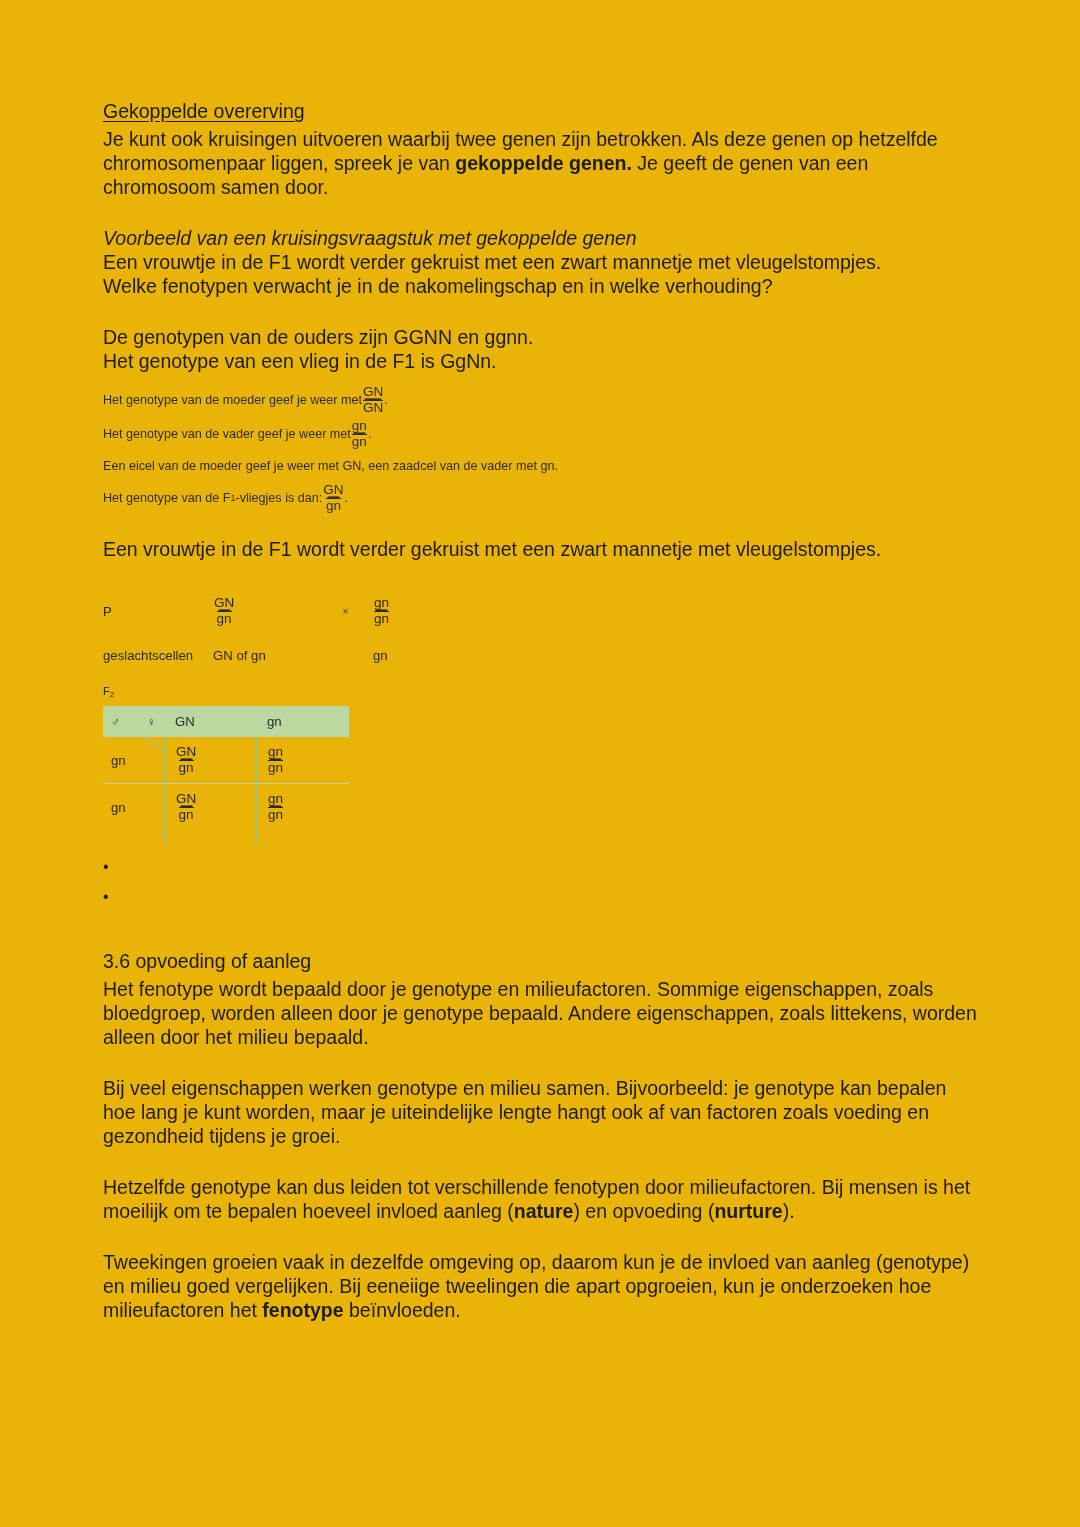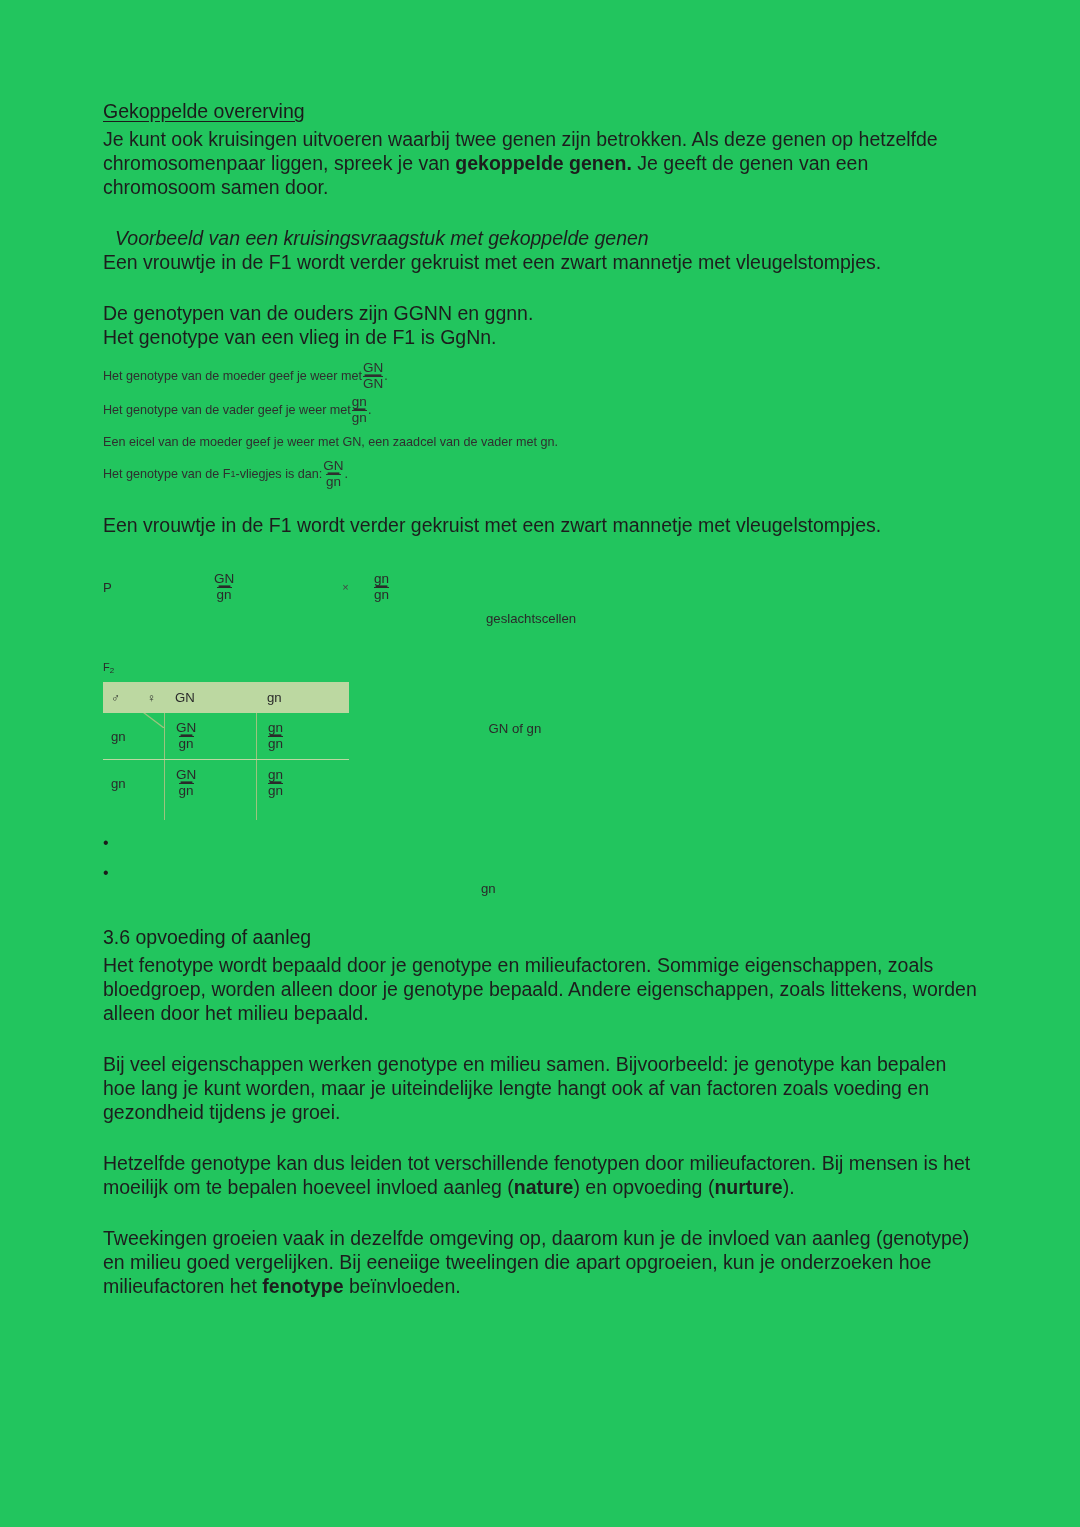"Gekoppelde overerving" .page { background: #22c55e -> #eab308 }
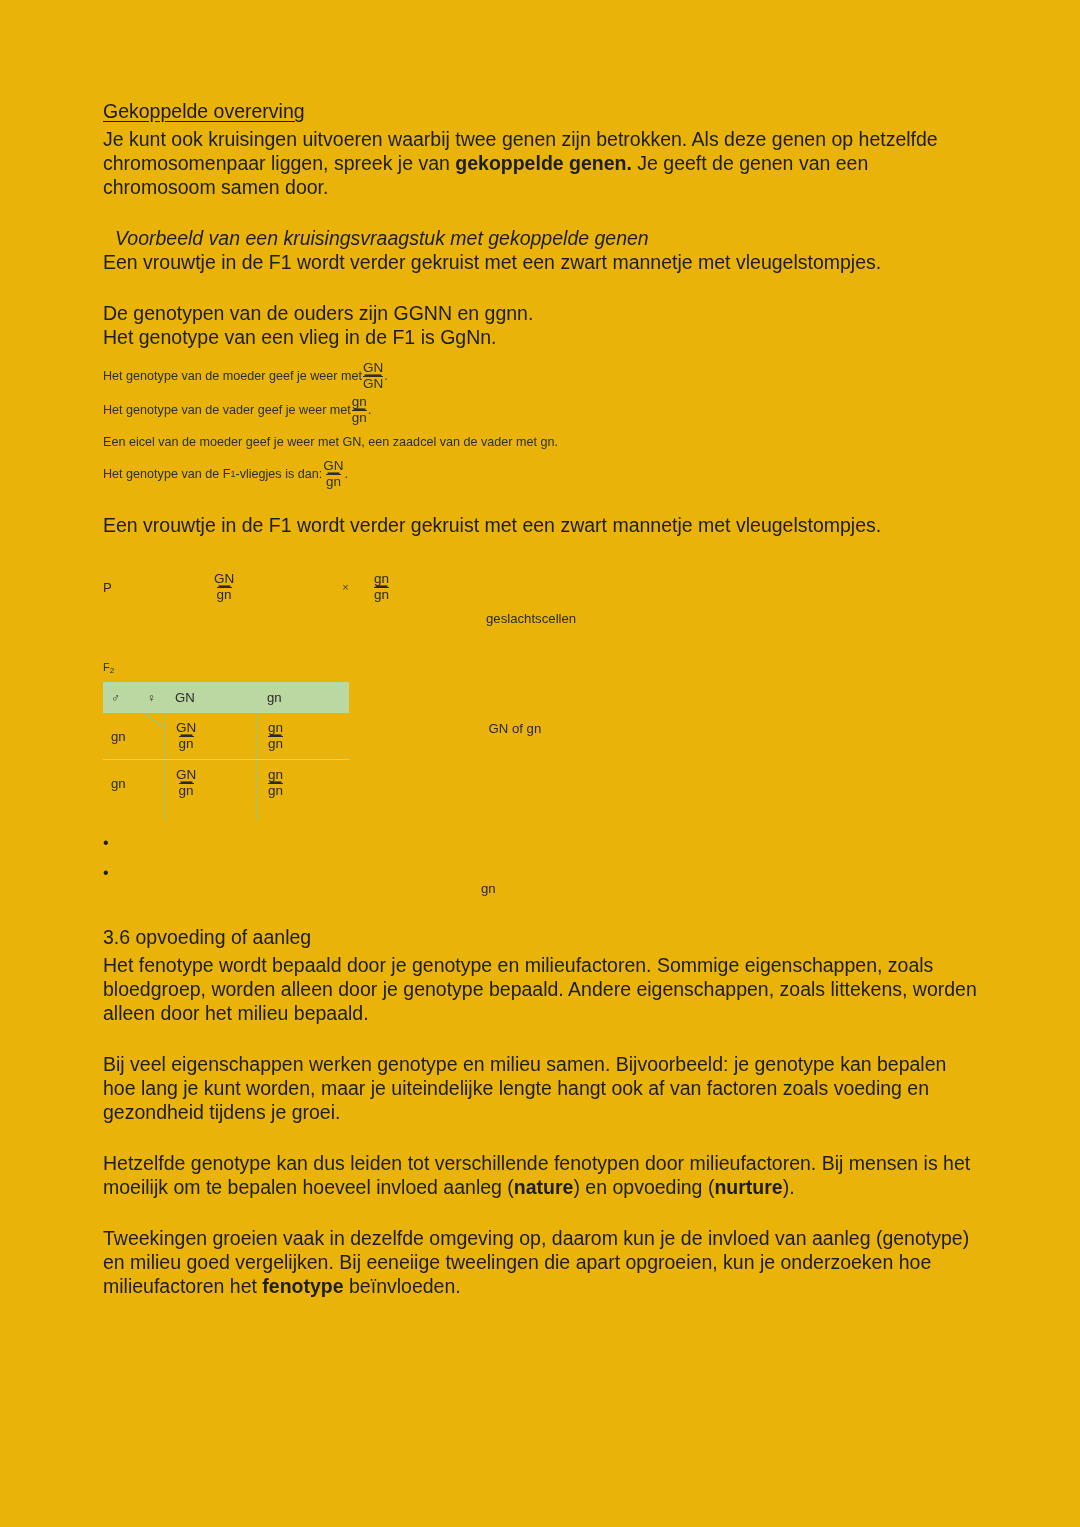"Voorbeeld van een kruisingsvraagstuk met" .italic { margin-left: 12px -> none }
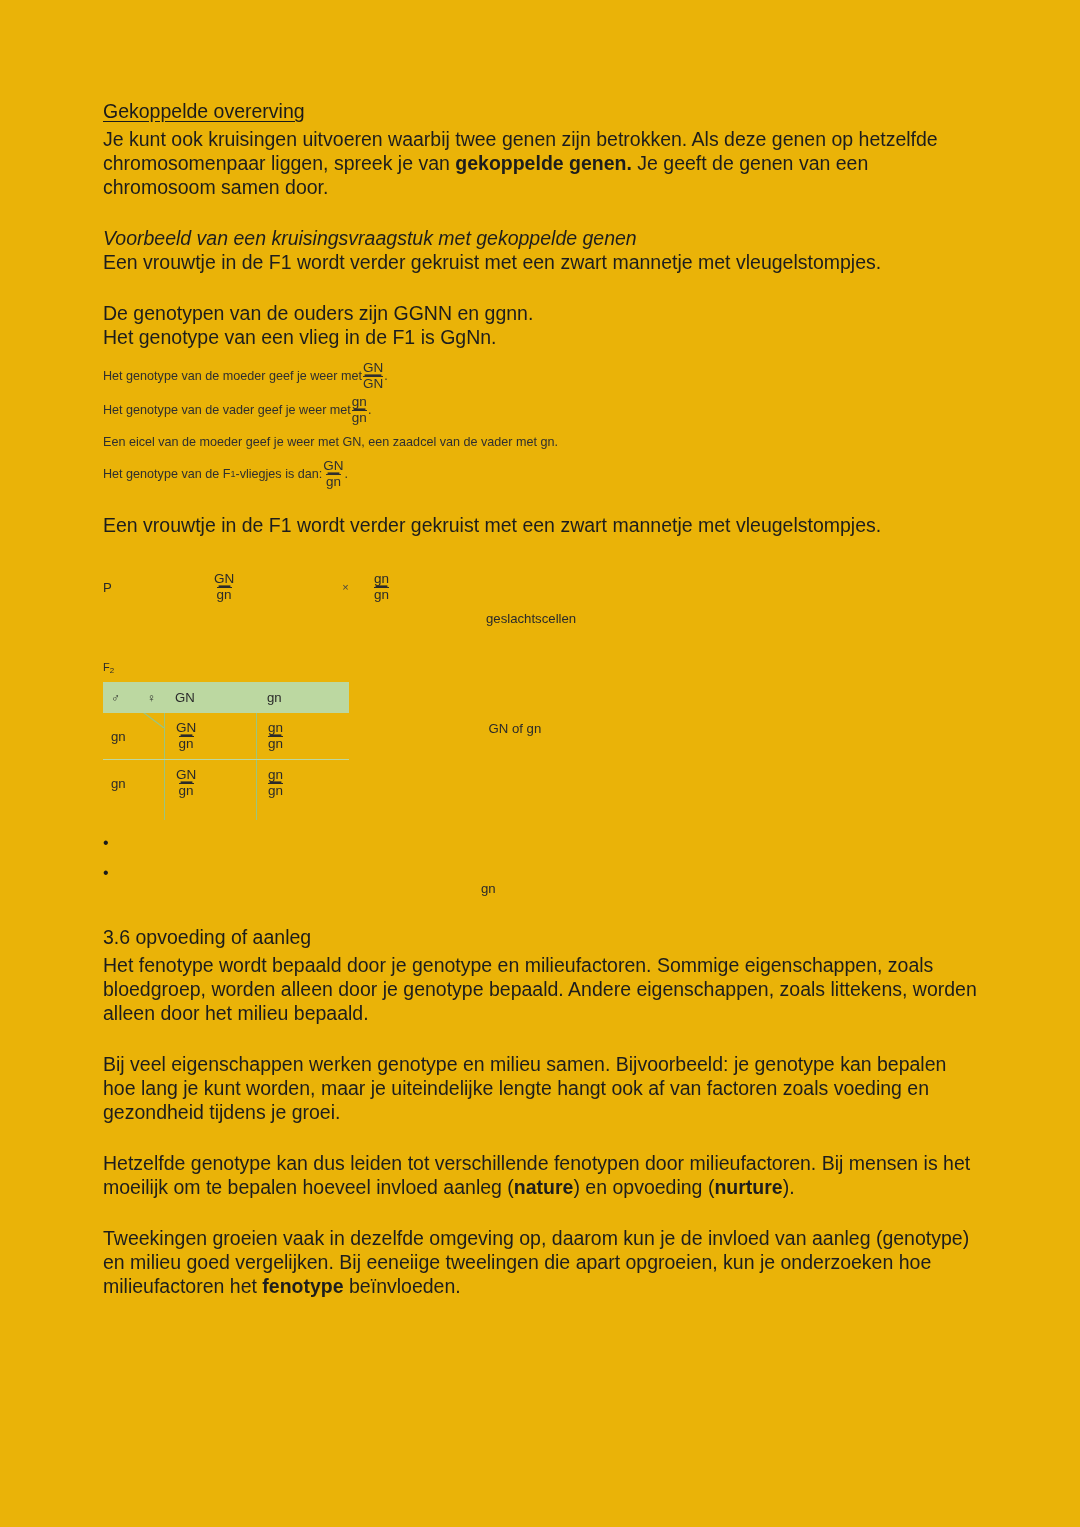"Welke fenotypen verwacht je in" div.para { html: none -> <div>Welke fenotypen verwacht je in de nakomelingschap en in welke verhouding?</div> }
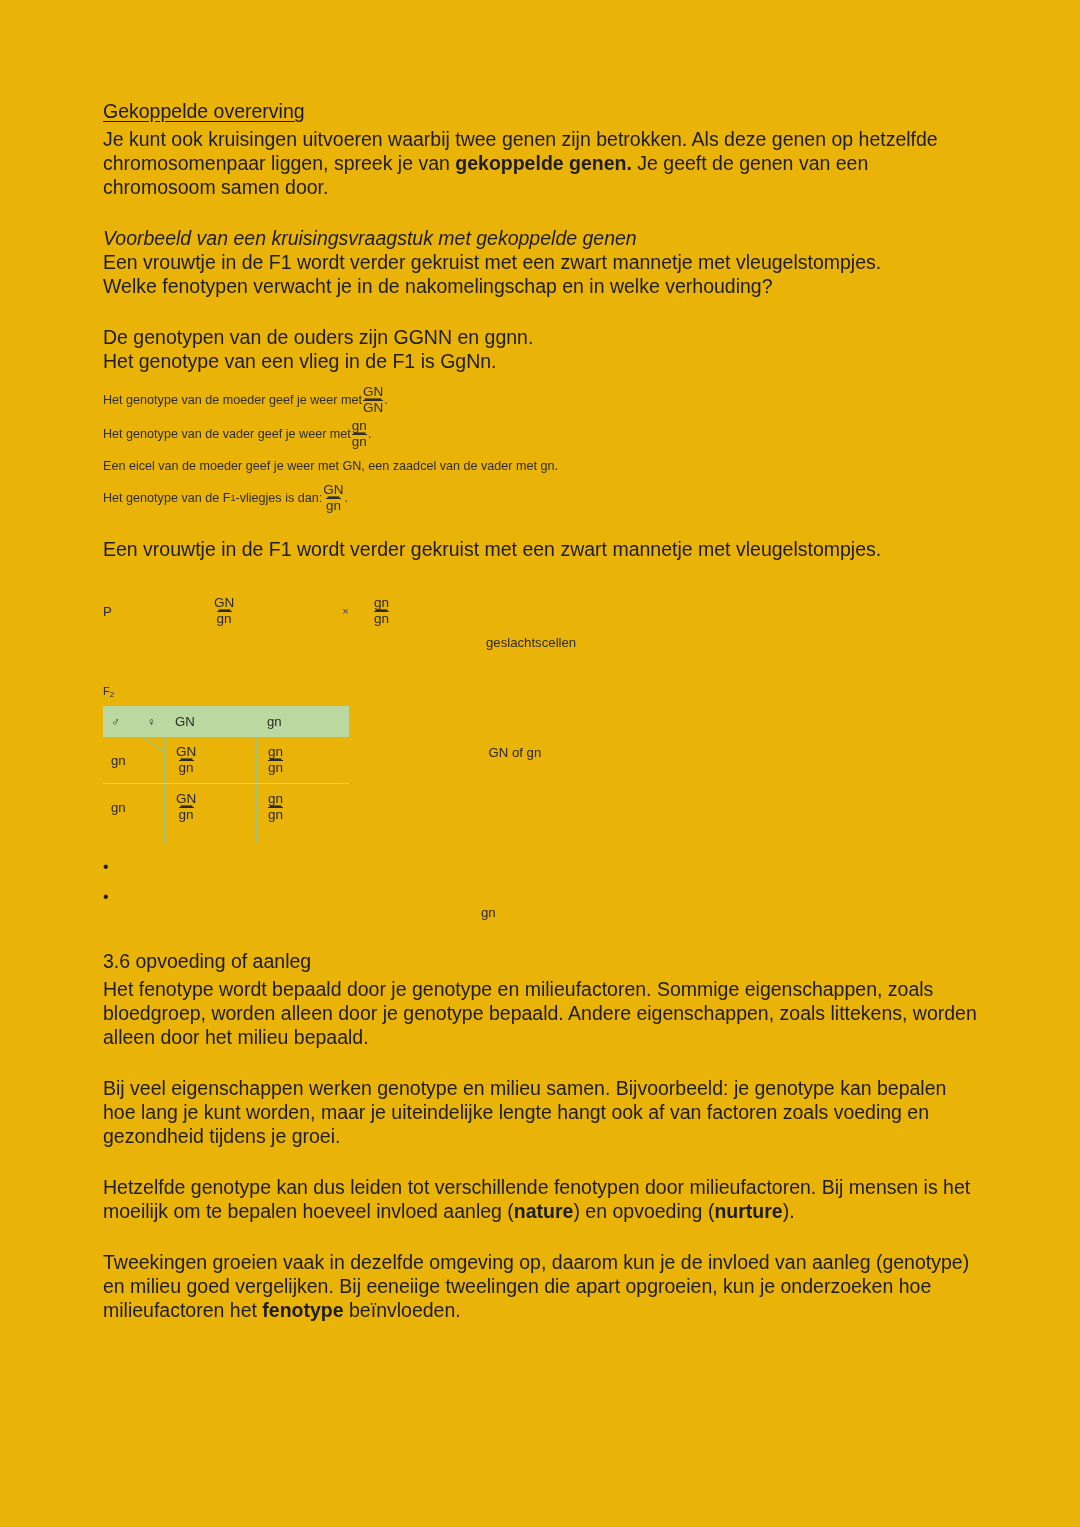"geslachtscellen" .row-gam { flex-direction: column -> none }
